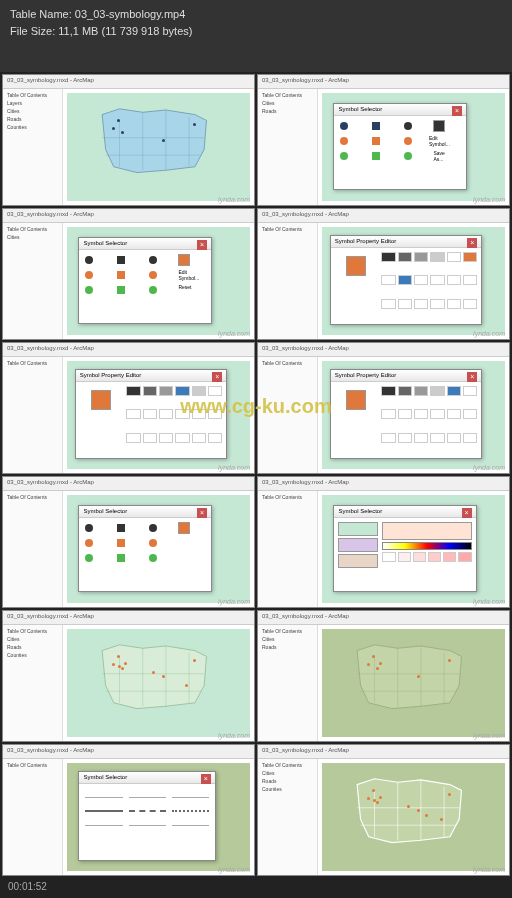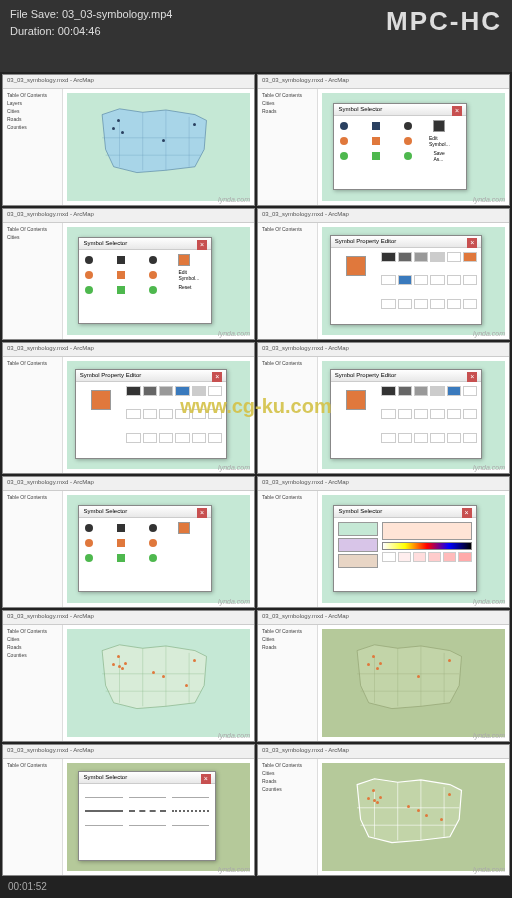"File Save:" span { text: File Save -> Table Name }
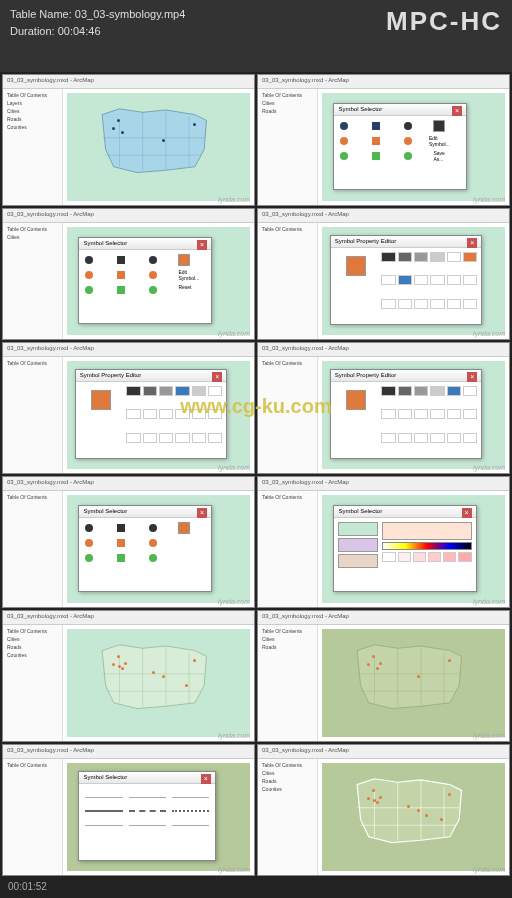"File Size: 11,1 MB (11" div { html: none -> <div><span>File Size:</span> <span>11,1 MB (11 739 918 bytes)</span></div> }
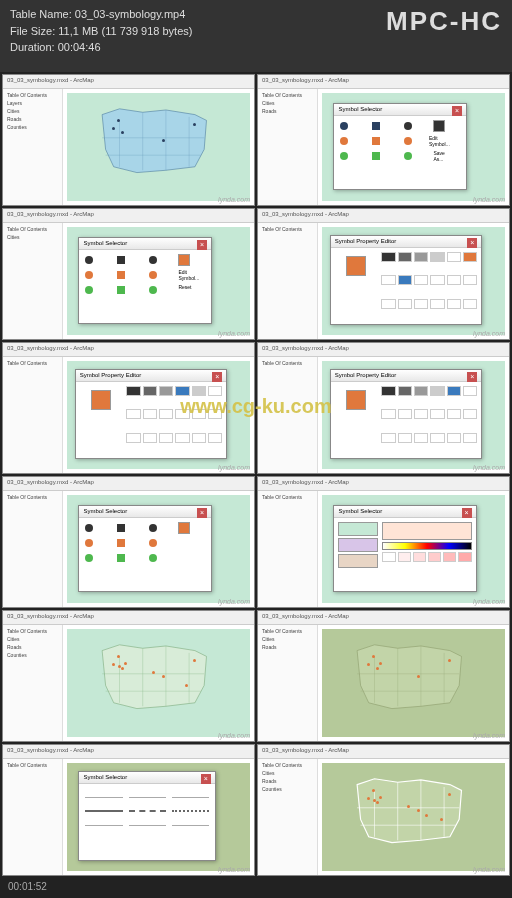"MPC-HC" div.logo { html: <div>MPC-HC</div> -> none }
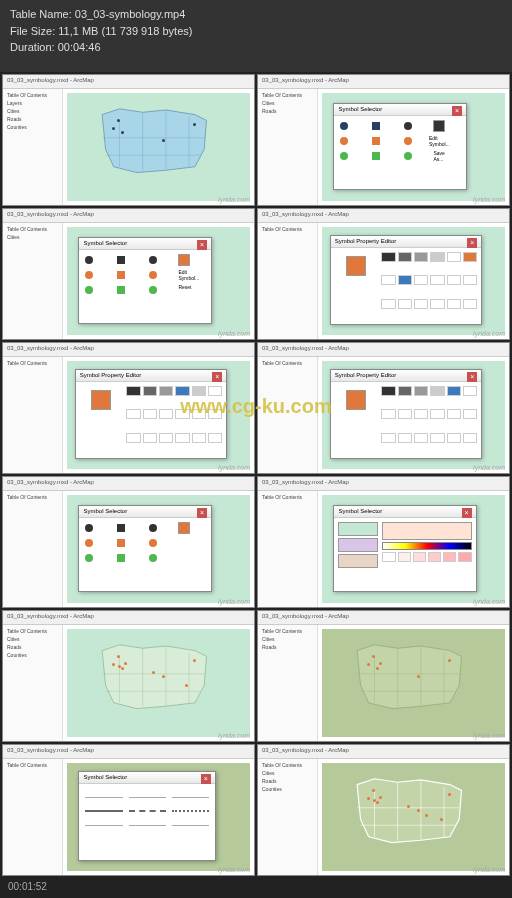"Duration: 00:04:46" div { html: <div><span>Duration:</span> <span>00:04:46</span></div> -> none }
